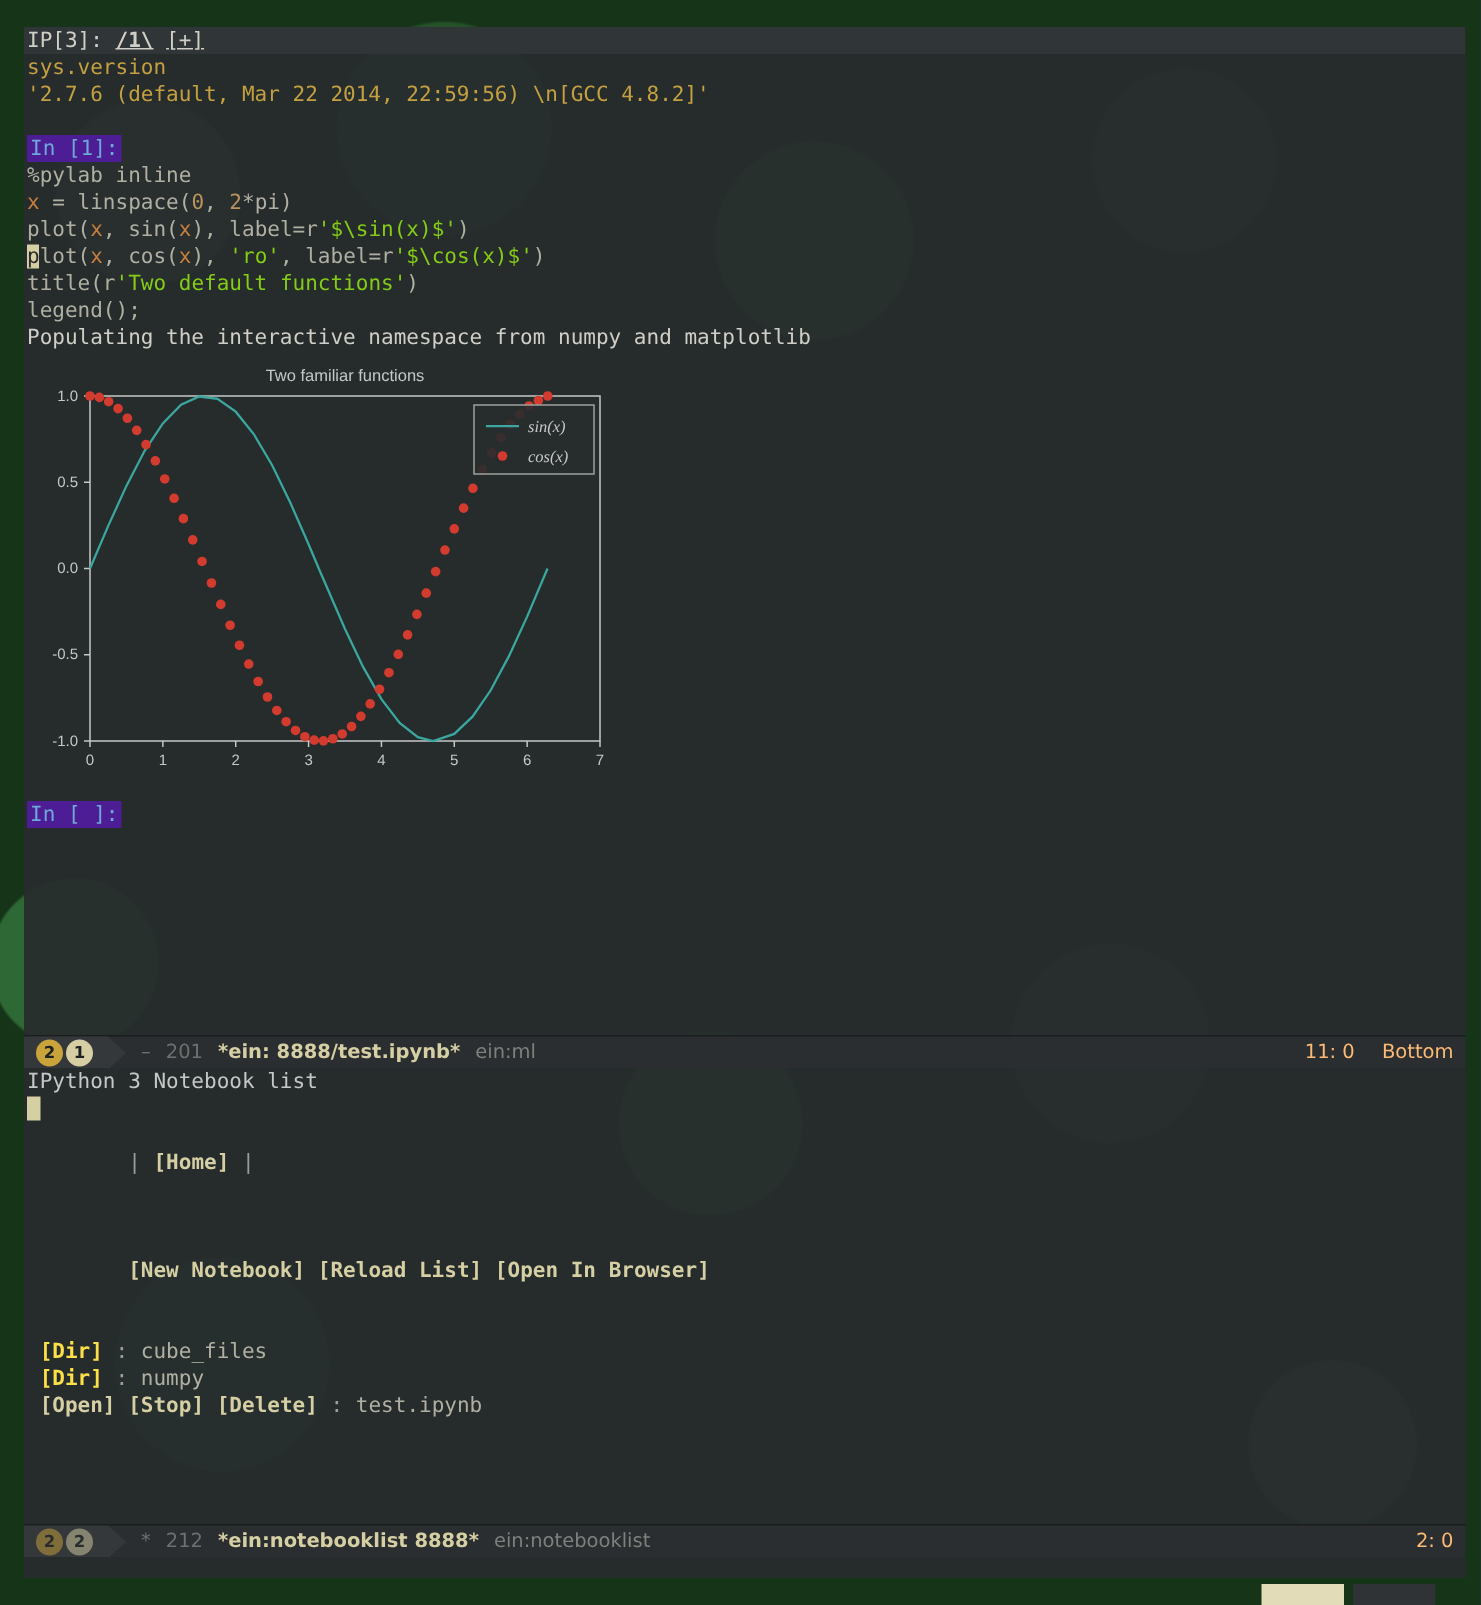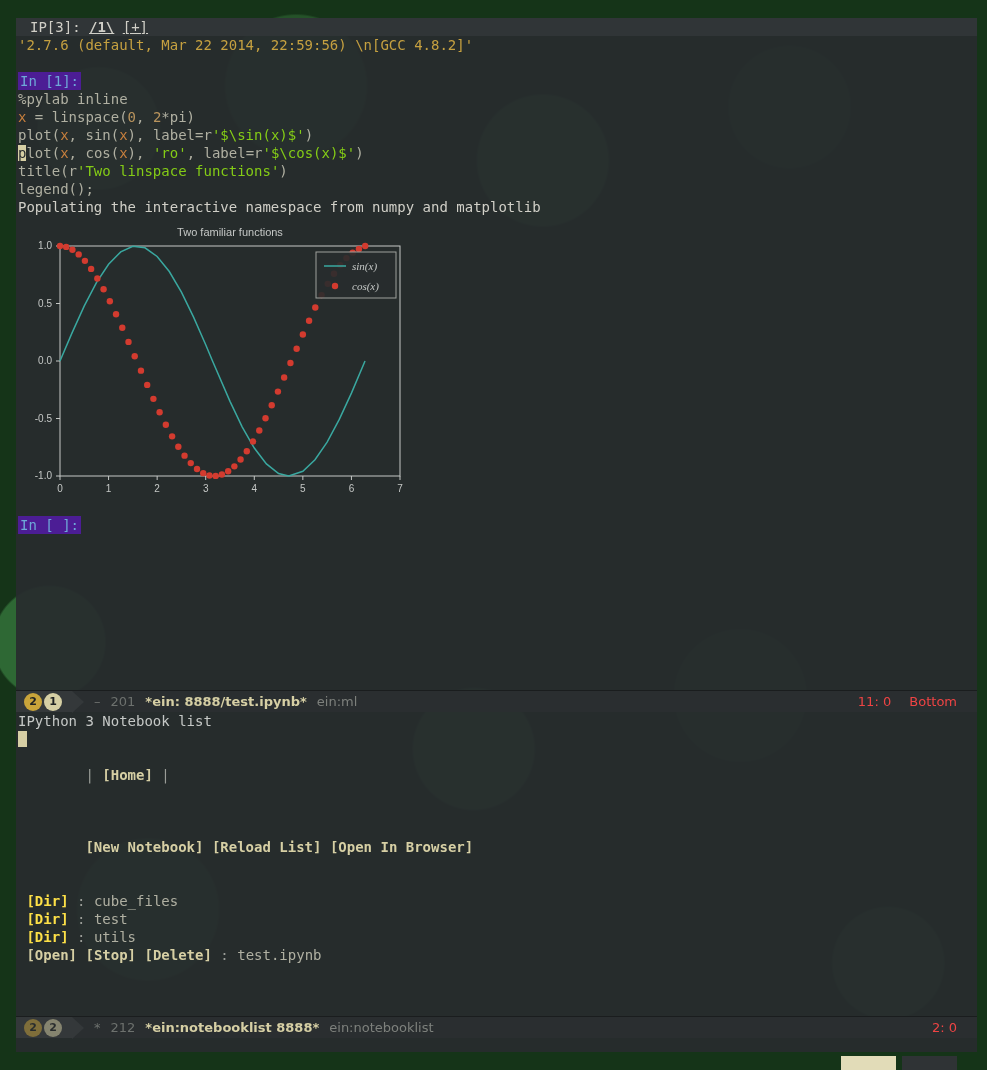"IP[3]: /1\ [+]" .tab-strip { padding: 0 14px -> 0 2px }
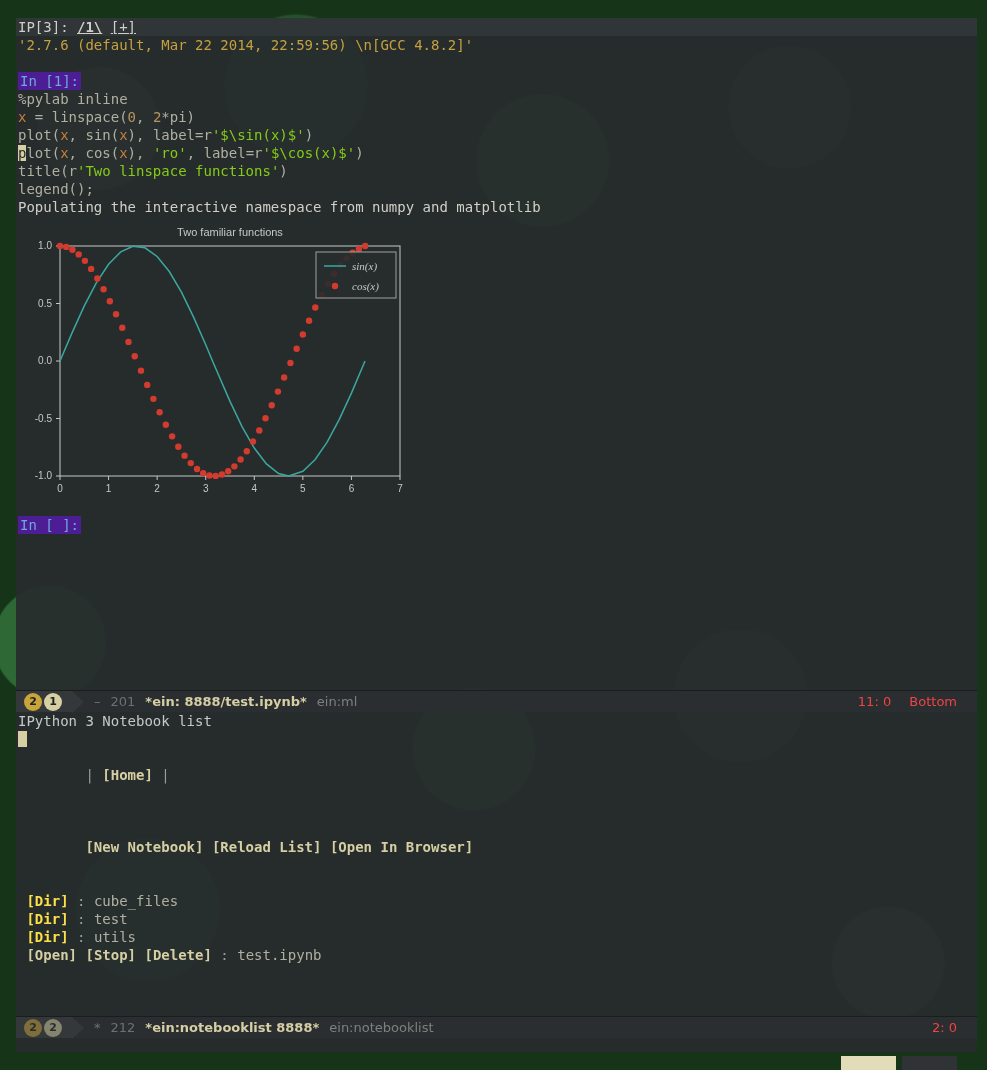"sys.version" div.code-line { html: none -> <div>sys.version</div> }
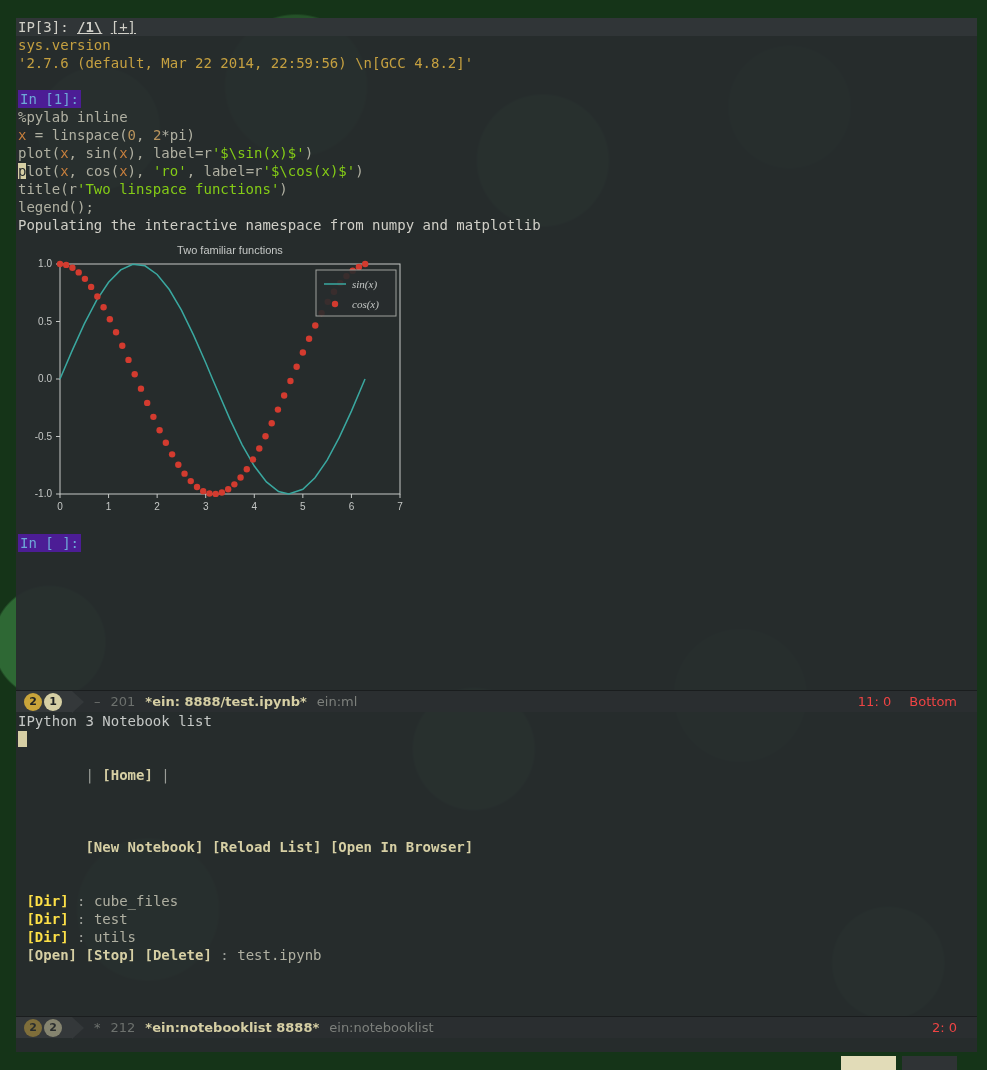"'Two linspace functions'" span.c-str { text: linspace -> default }
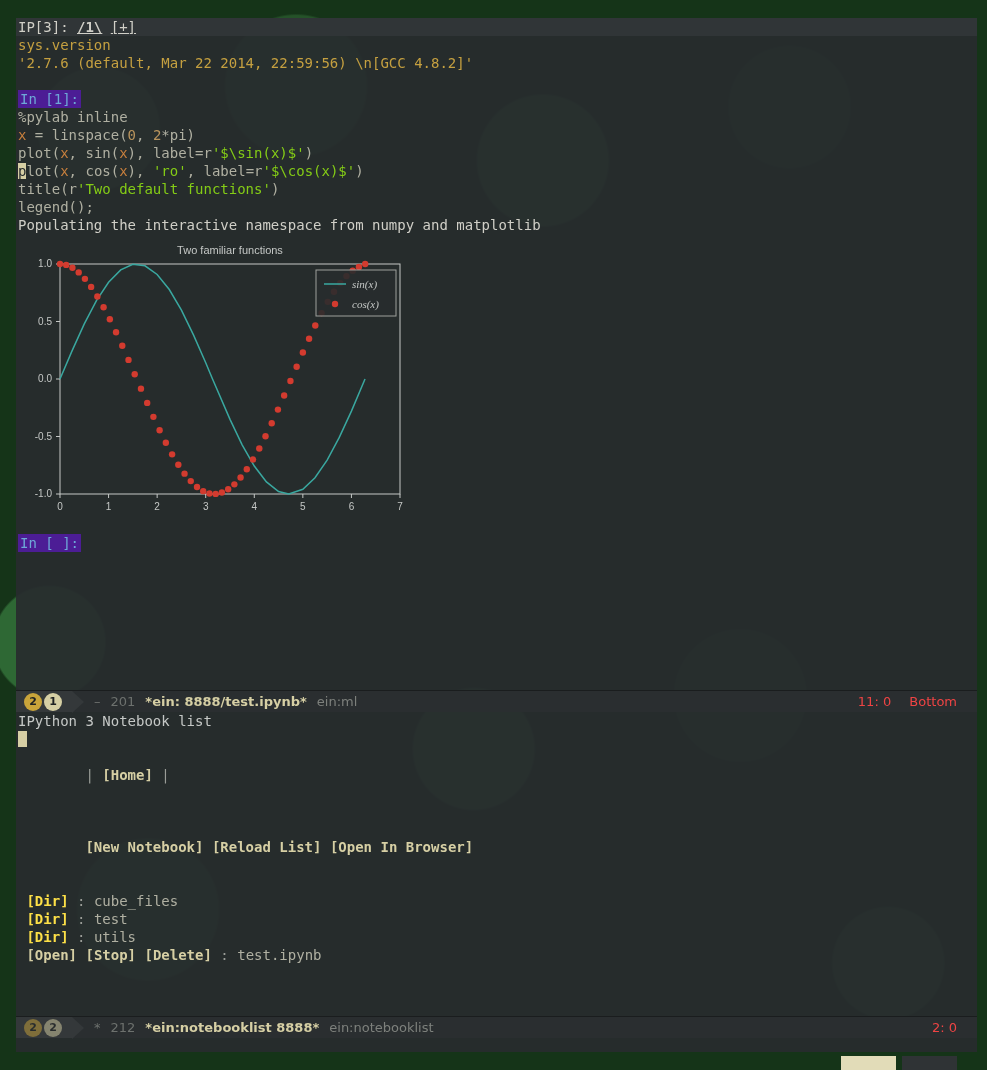"11: 0 Bottom" .ml-pos { color: #ef4444 -> #fdba74; padding-right: 20px -> 8px }
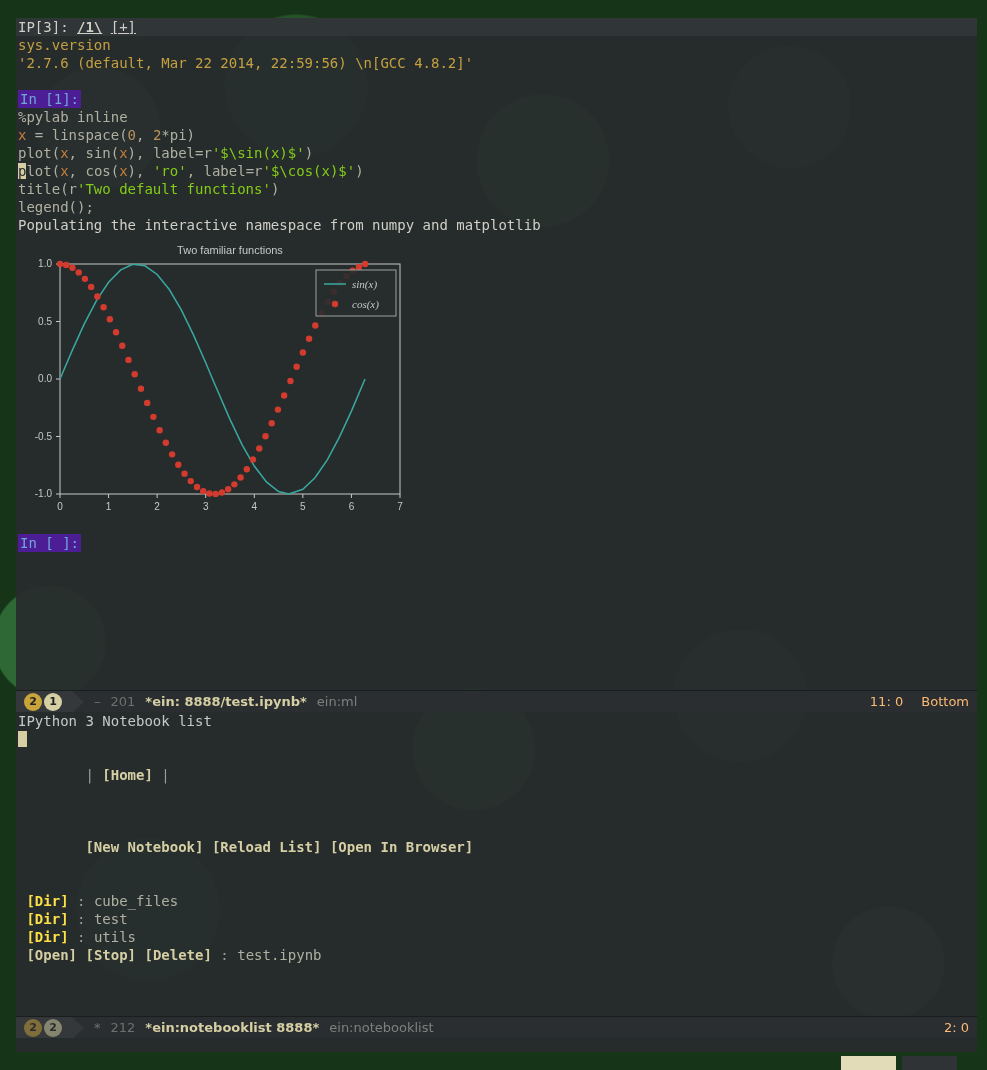"test" span.nb-name { text: test -> numpy }
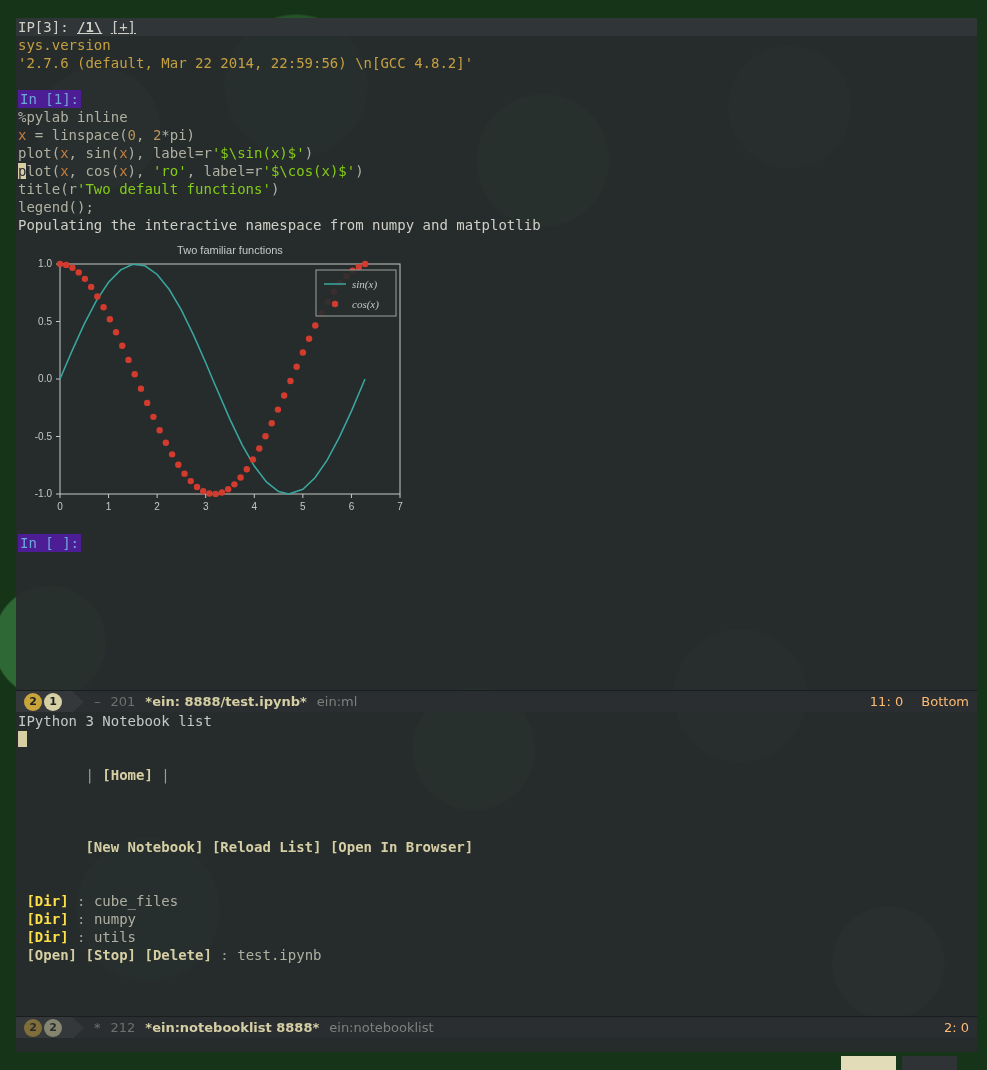"[Dir] : utils" div.line { html: <div> <span>[Dir]</span><span> : </span><span>utils</span></div> -> none }
